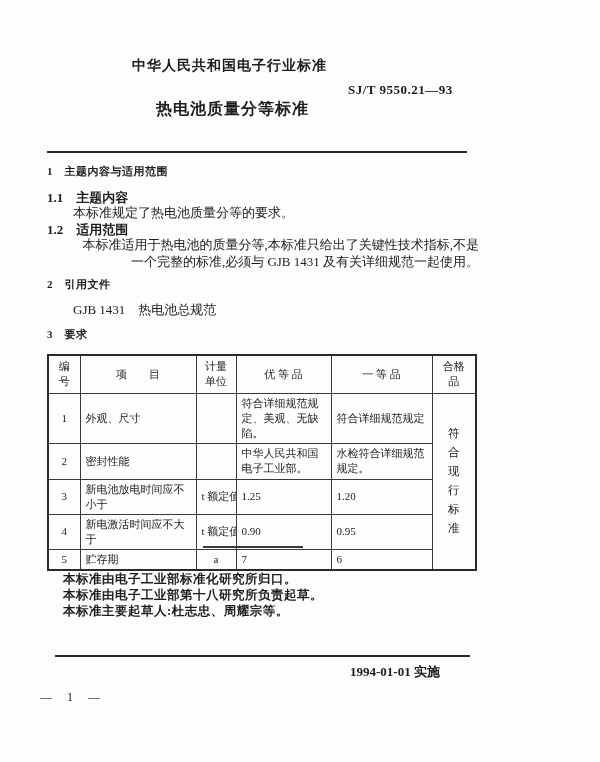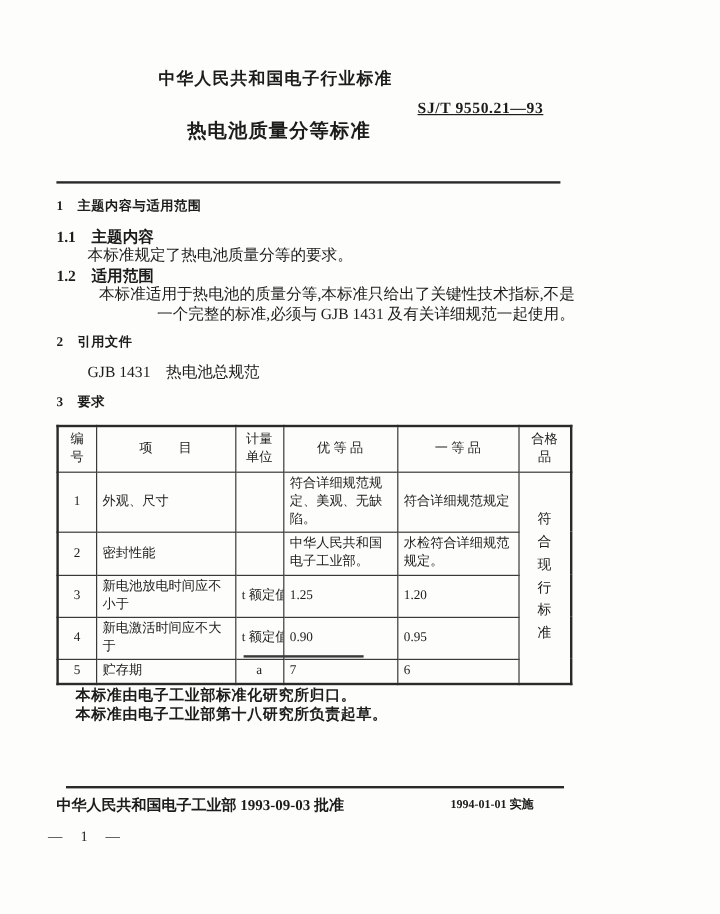"SJ/T 9550.21—93" .std-no { text-decoration: underline -> none }
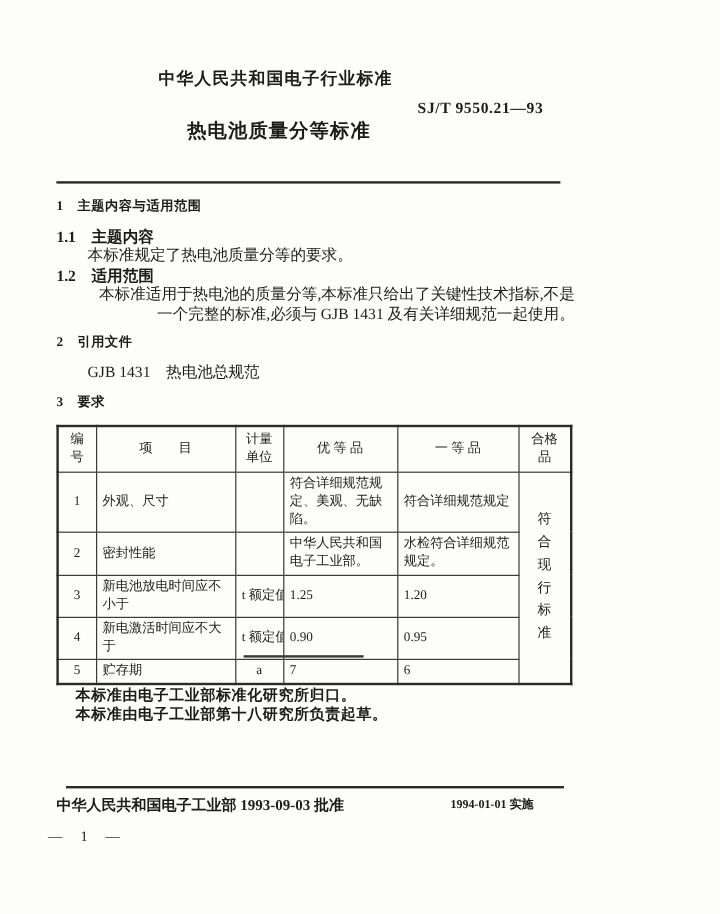"本标准主要起草人:杜志忠、周耀宗等。" div { html: none -> <div>本标准主要起草人:杜志忠、周耀宗等。</div> }
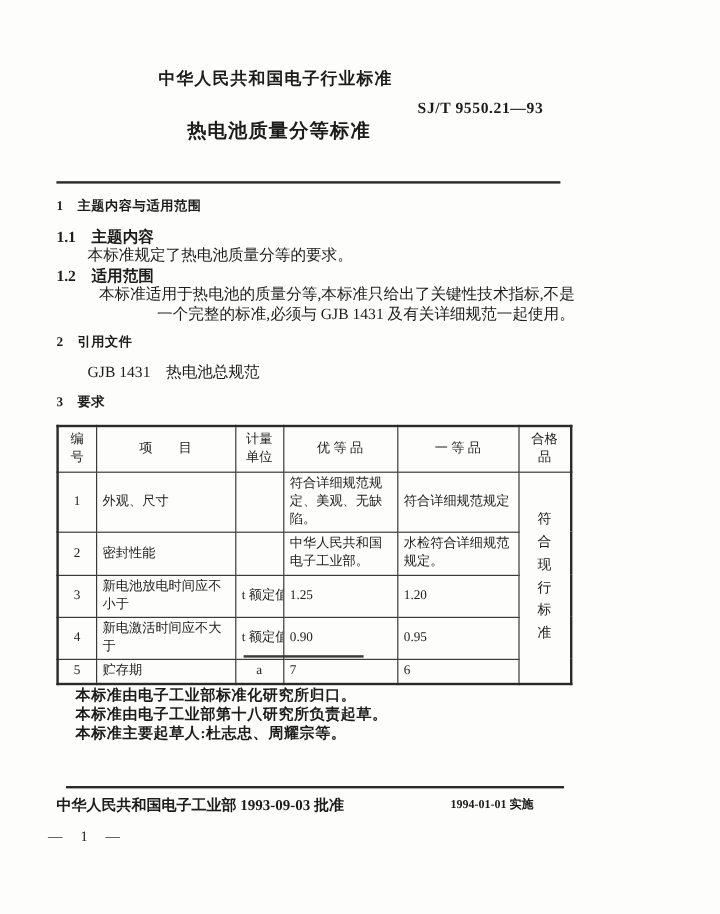"中华人民共和国电子工业部 1993-09-03 批准" div.abs { html: <div>中华人民共和国电子工业部 1993-09-03 批准</div> -> none }
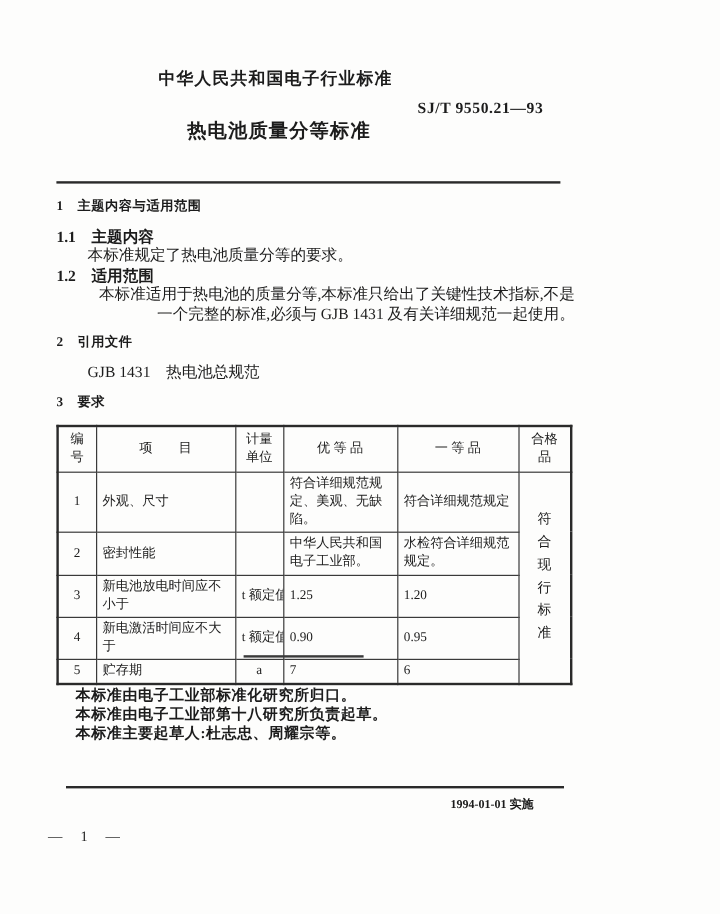"1994-01-01 实施" .footer-impl { font-size: 10px -> 13px; text-align: center -> left }
